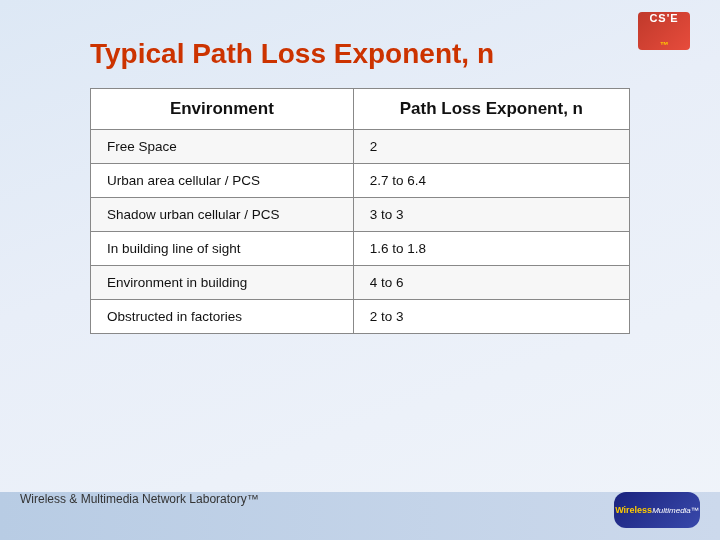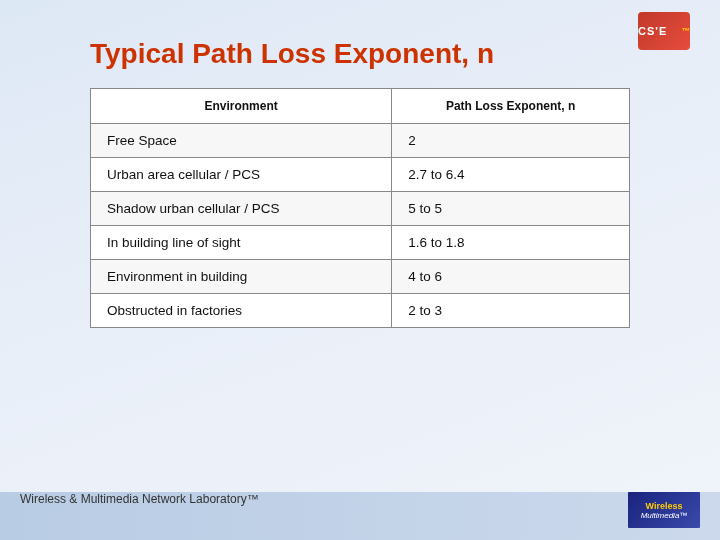"CS'E" .logo-box { flex-direction: row -> column }
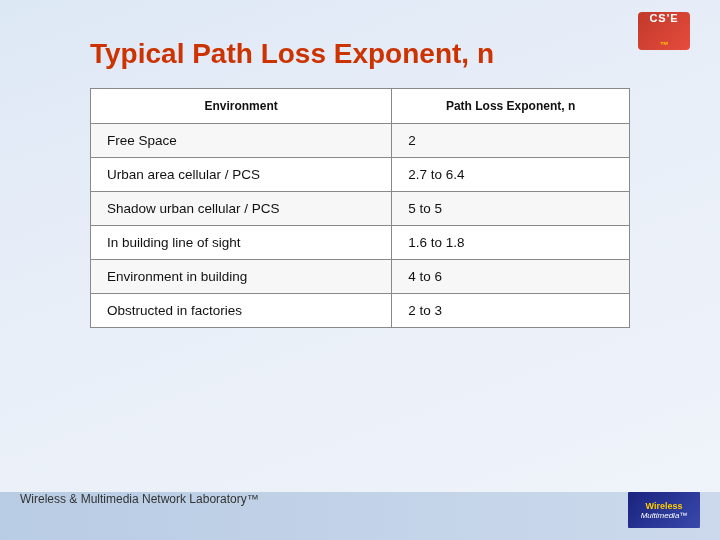"Environment" thead tr th { font-size: 12px -> 17px }
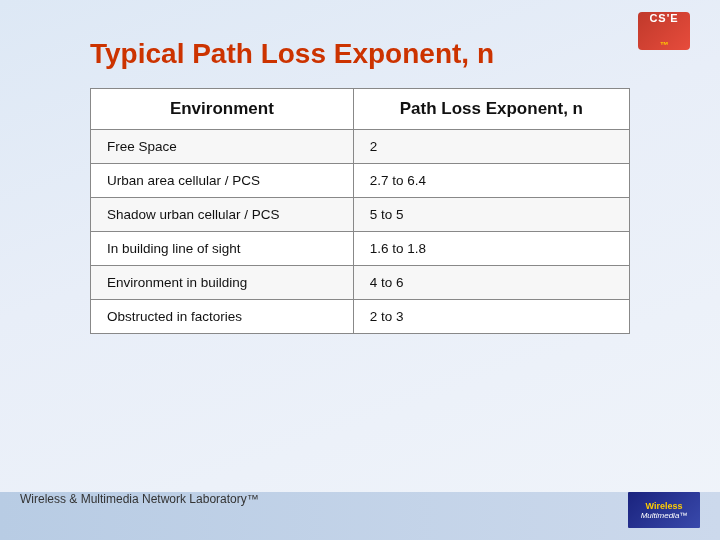"5 to 5" td { text: 5 to 5 -> 3 to 3 }
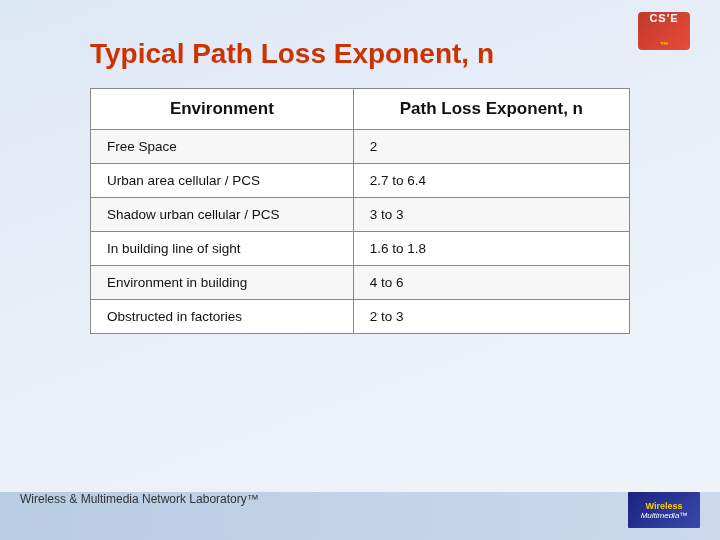"Wireless" .footer-logo-box { border-radius: 1px -> 12px; flex-direction: column -> row; width: 72px -> 86px }
